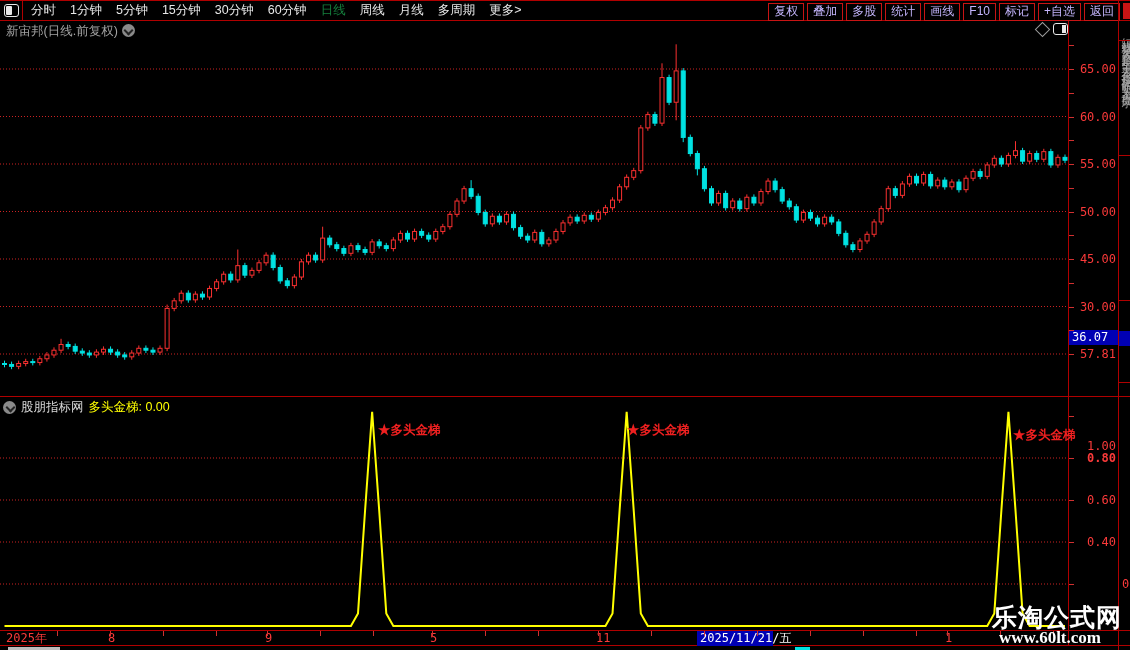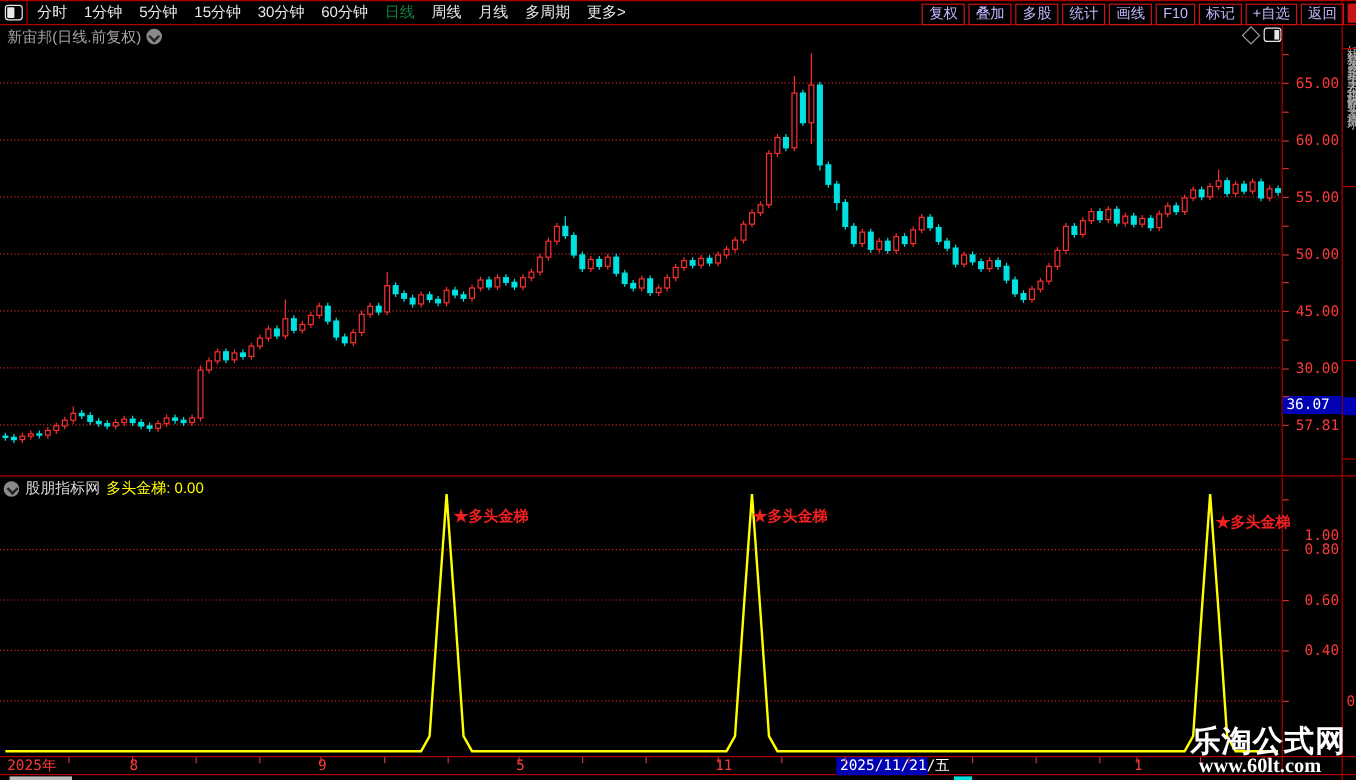"0.80" div.axis-label { font-weight: none -> bold }
